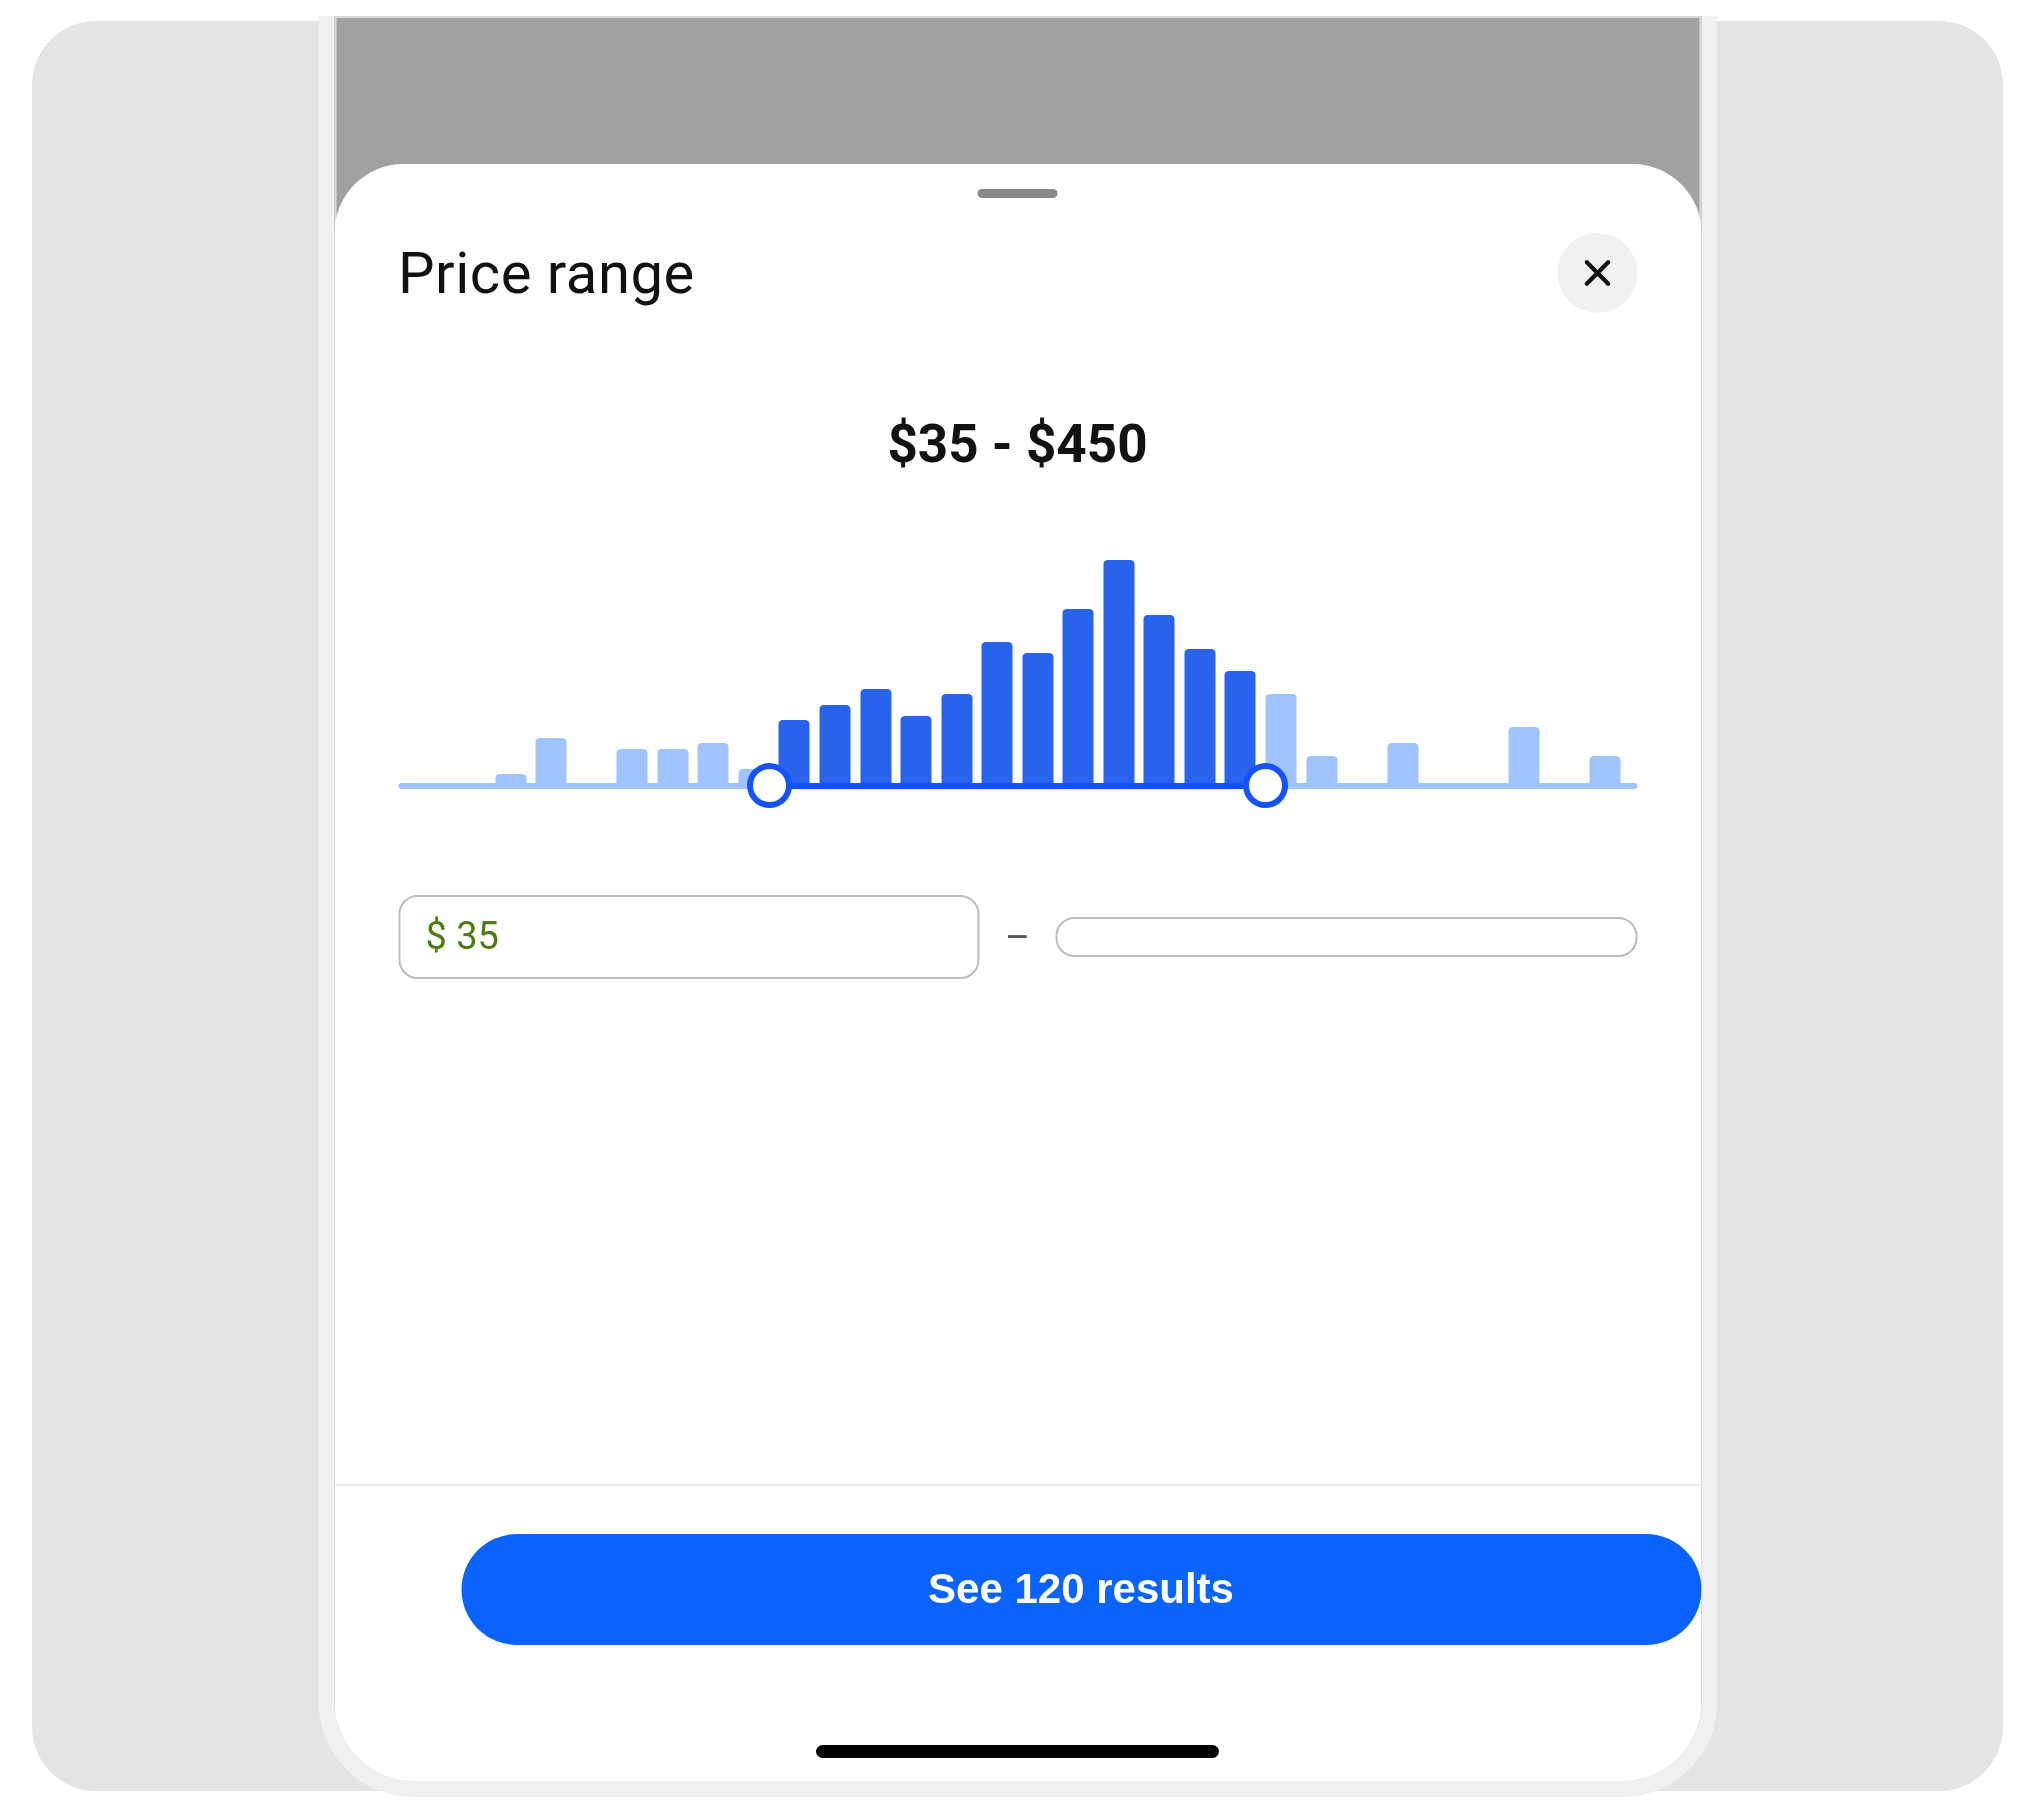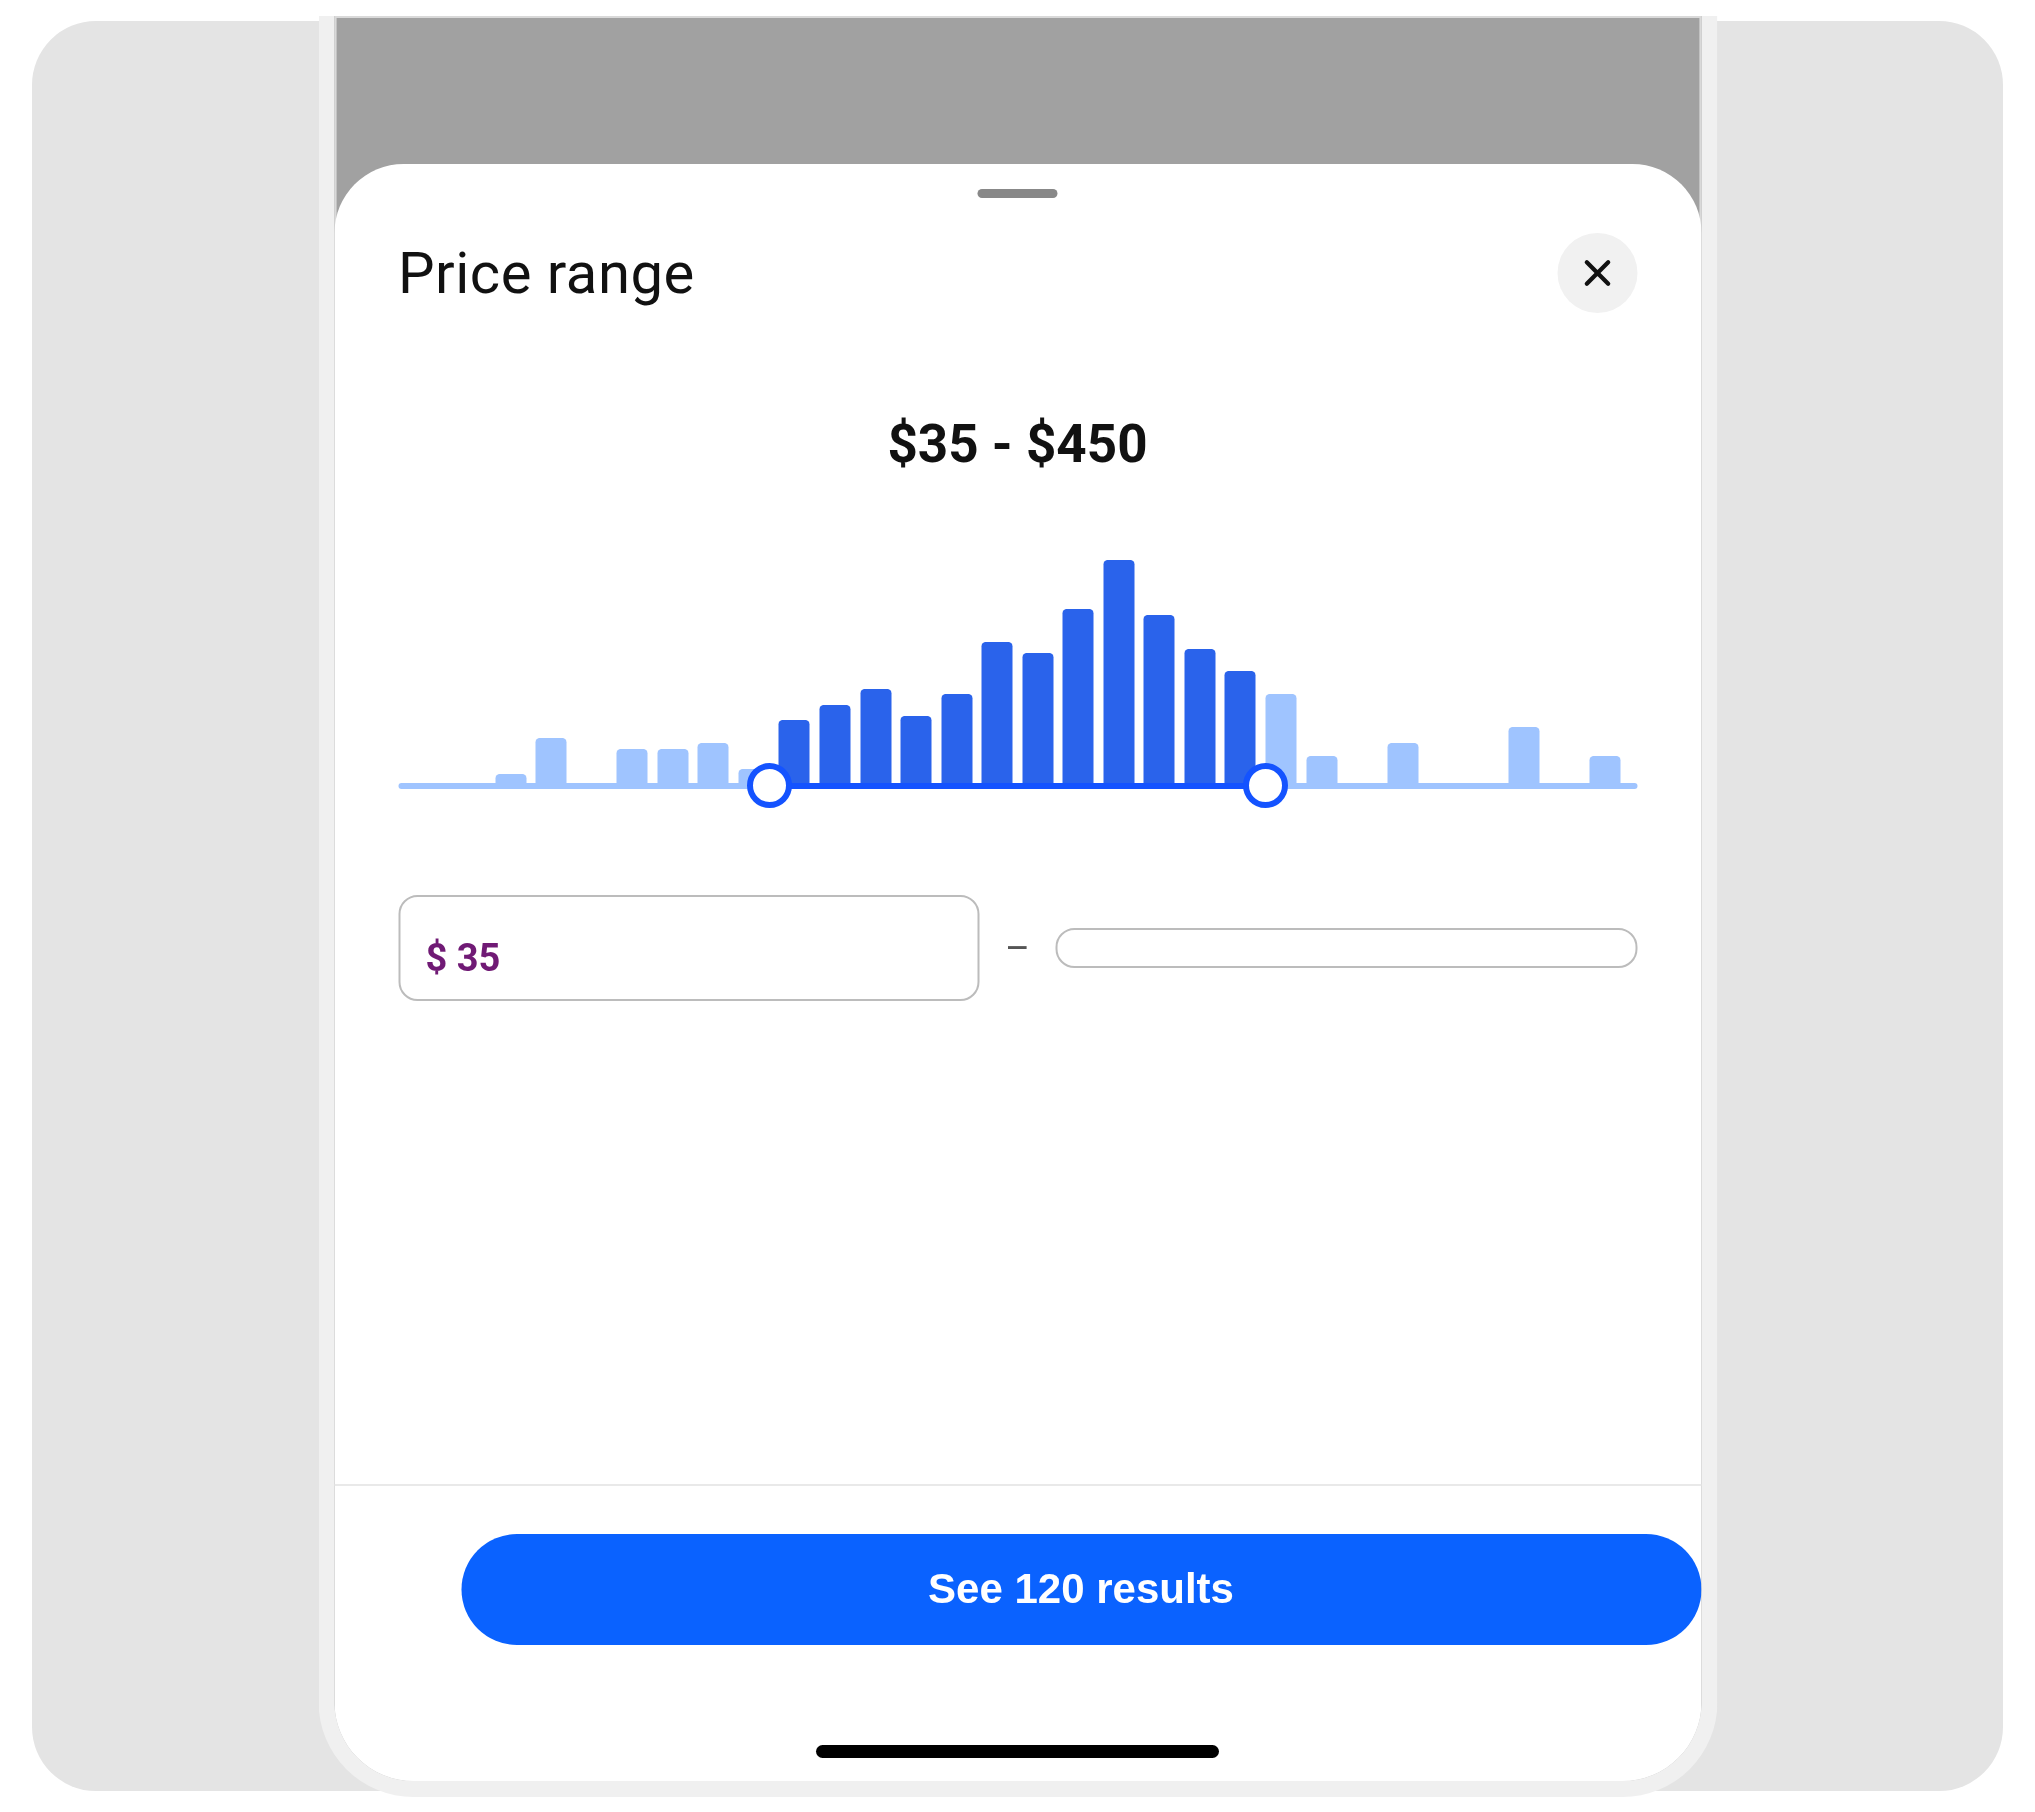"$ 35" .field-value { color: #701a75 -> #4d7c0f; font-weight: 700 -> 400; margin-top: 22px -> none }
